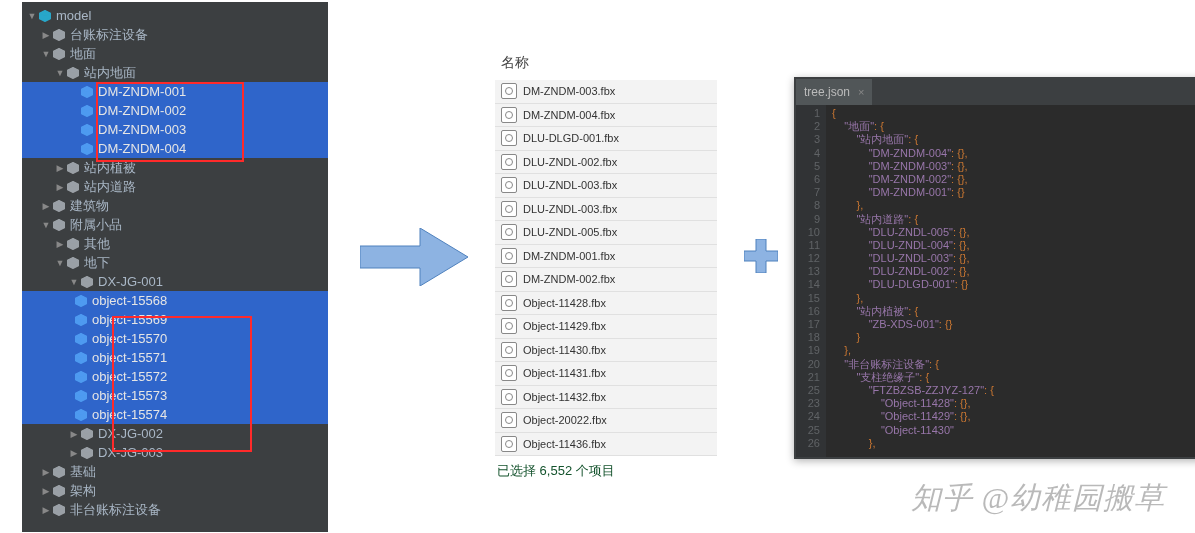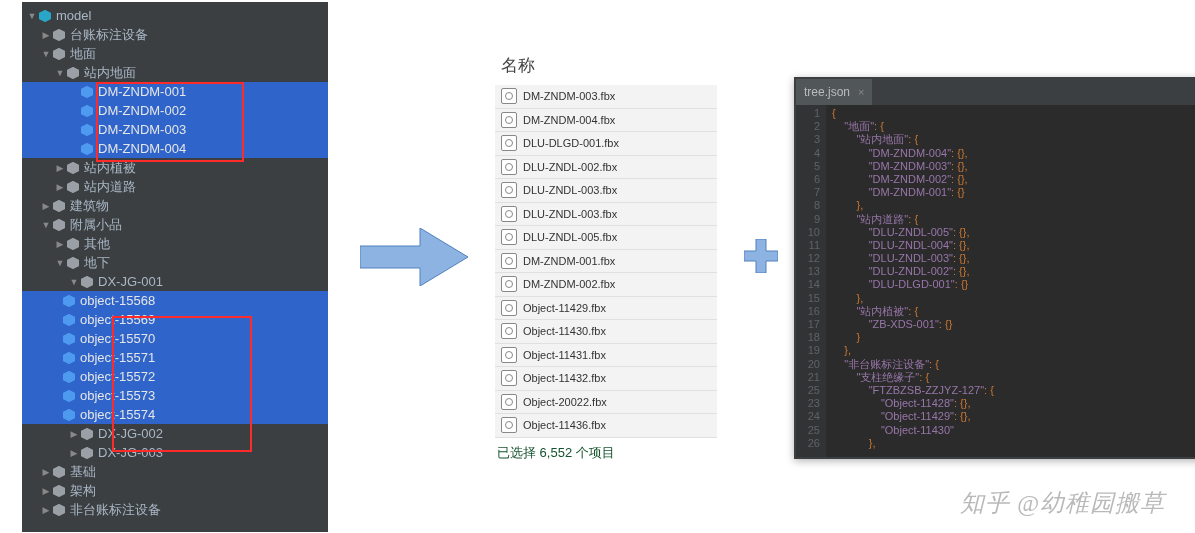"名称" .fheader { font-size: 17px -> 14px }
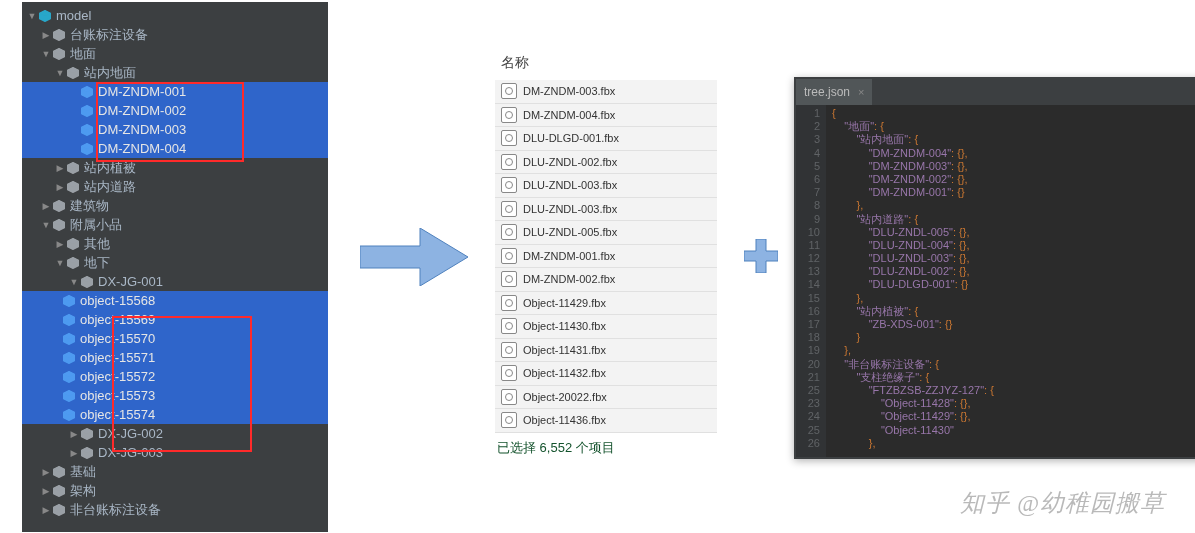"object-15568" .i4 { padding-left: 28px -> 40px }
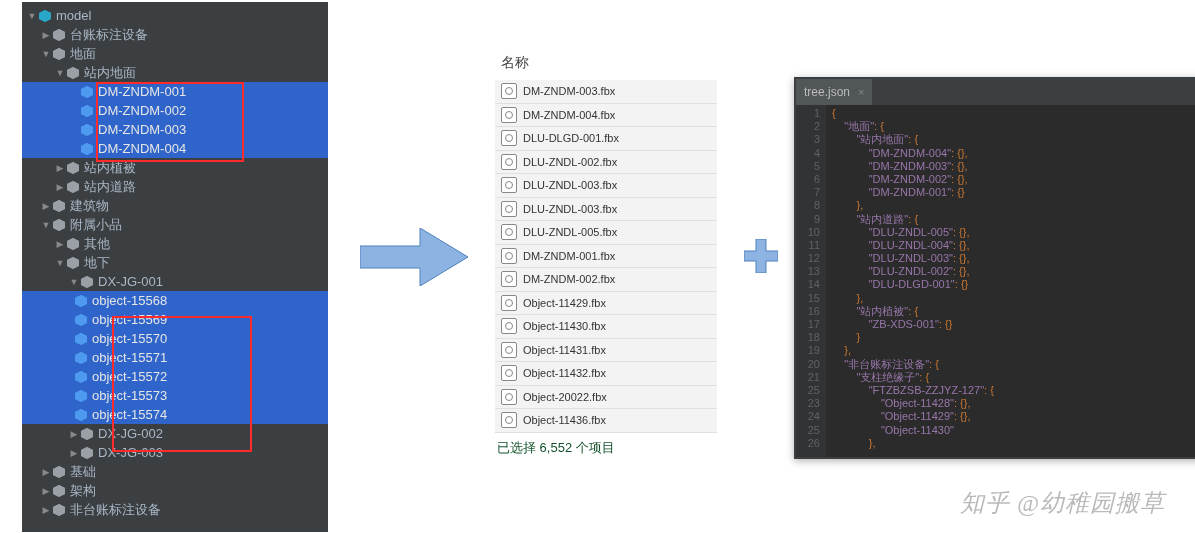"Object-11428.fbx" div.frow { html: none -> <div> <span></span> <span>Object-11428.fbx</span> </div> }
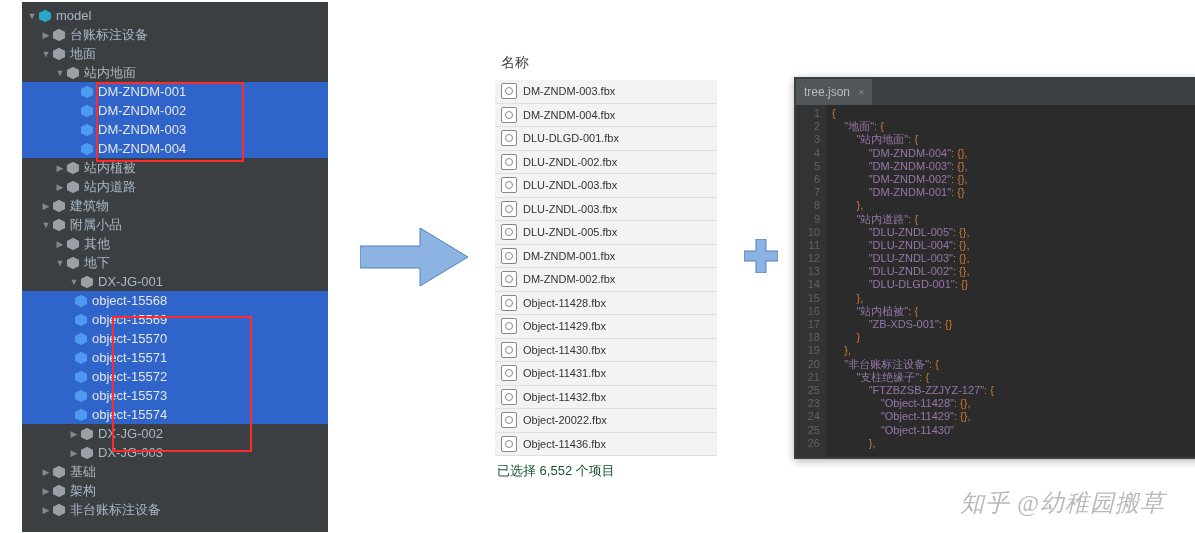"知乎 @幼稚园搬草" .wm { font-size: 24px -> 30px }
